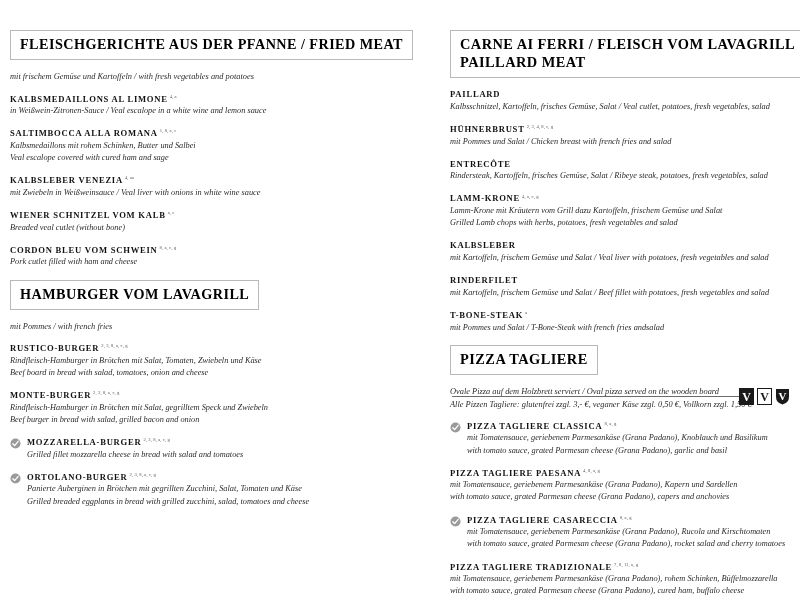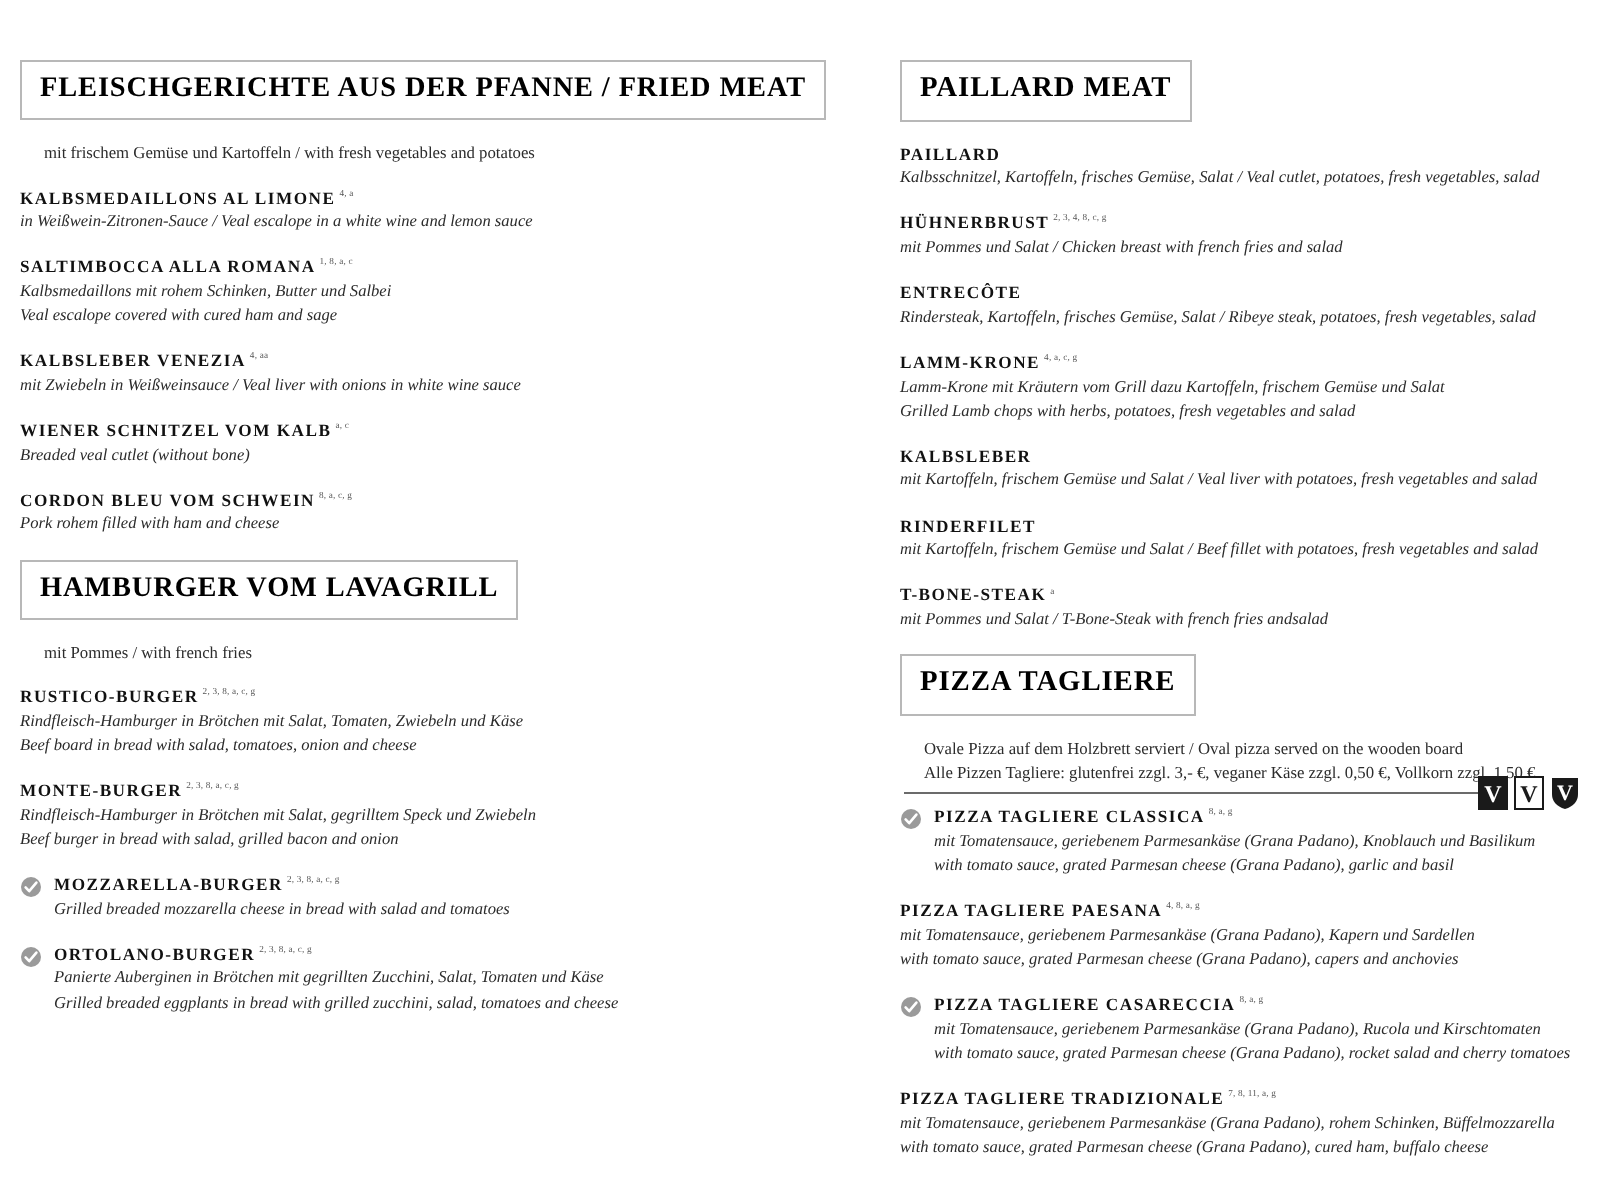"CARNE AI FERRI / FLEISCH" div.sh-line { html: none -> <div>CARNE AI FERRI / FLEISCH VOM LAVAGRILL</div> }
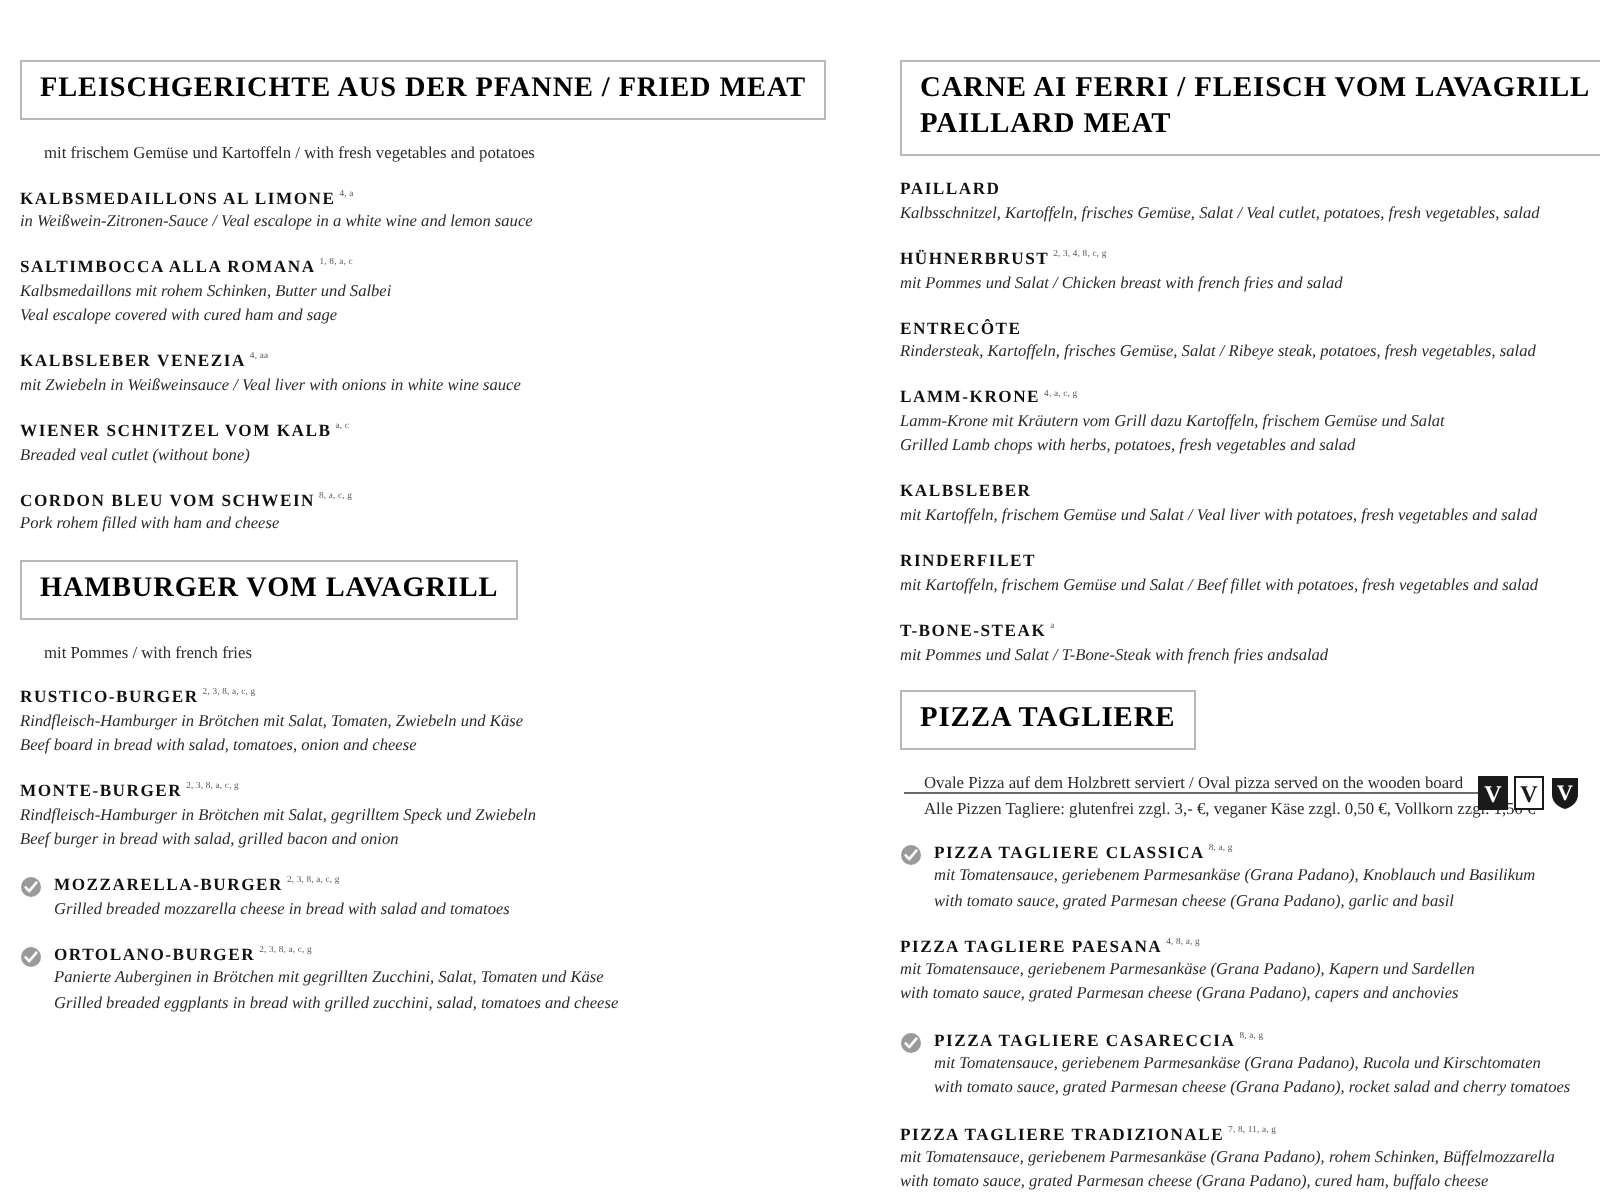"mit frischem Gemüse und Kartoffeln" .section-intro { font-style: none -> italic; margin: 0 0 10px 12px -> 0 0 10px 0 }
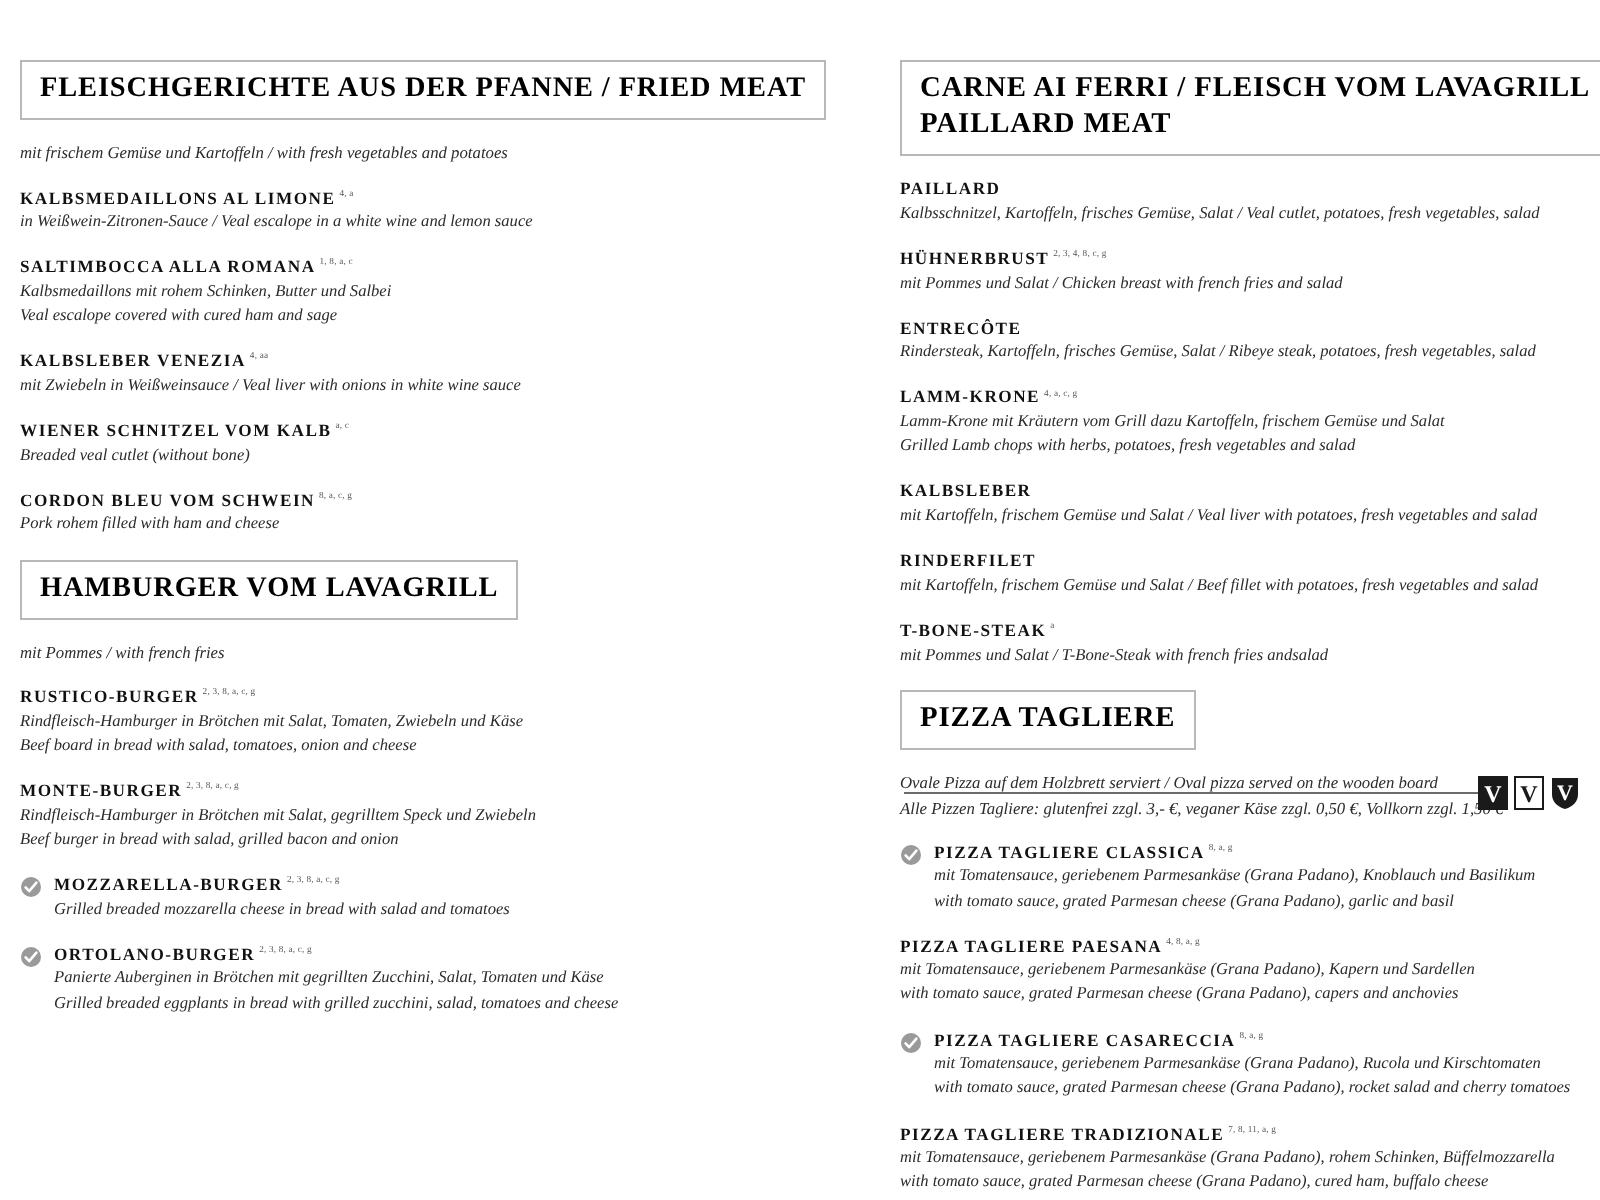"Pork rohem filled with ham" span.item-desc { text: rohem -> cutlet }
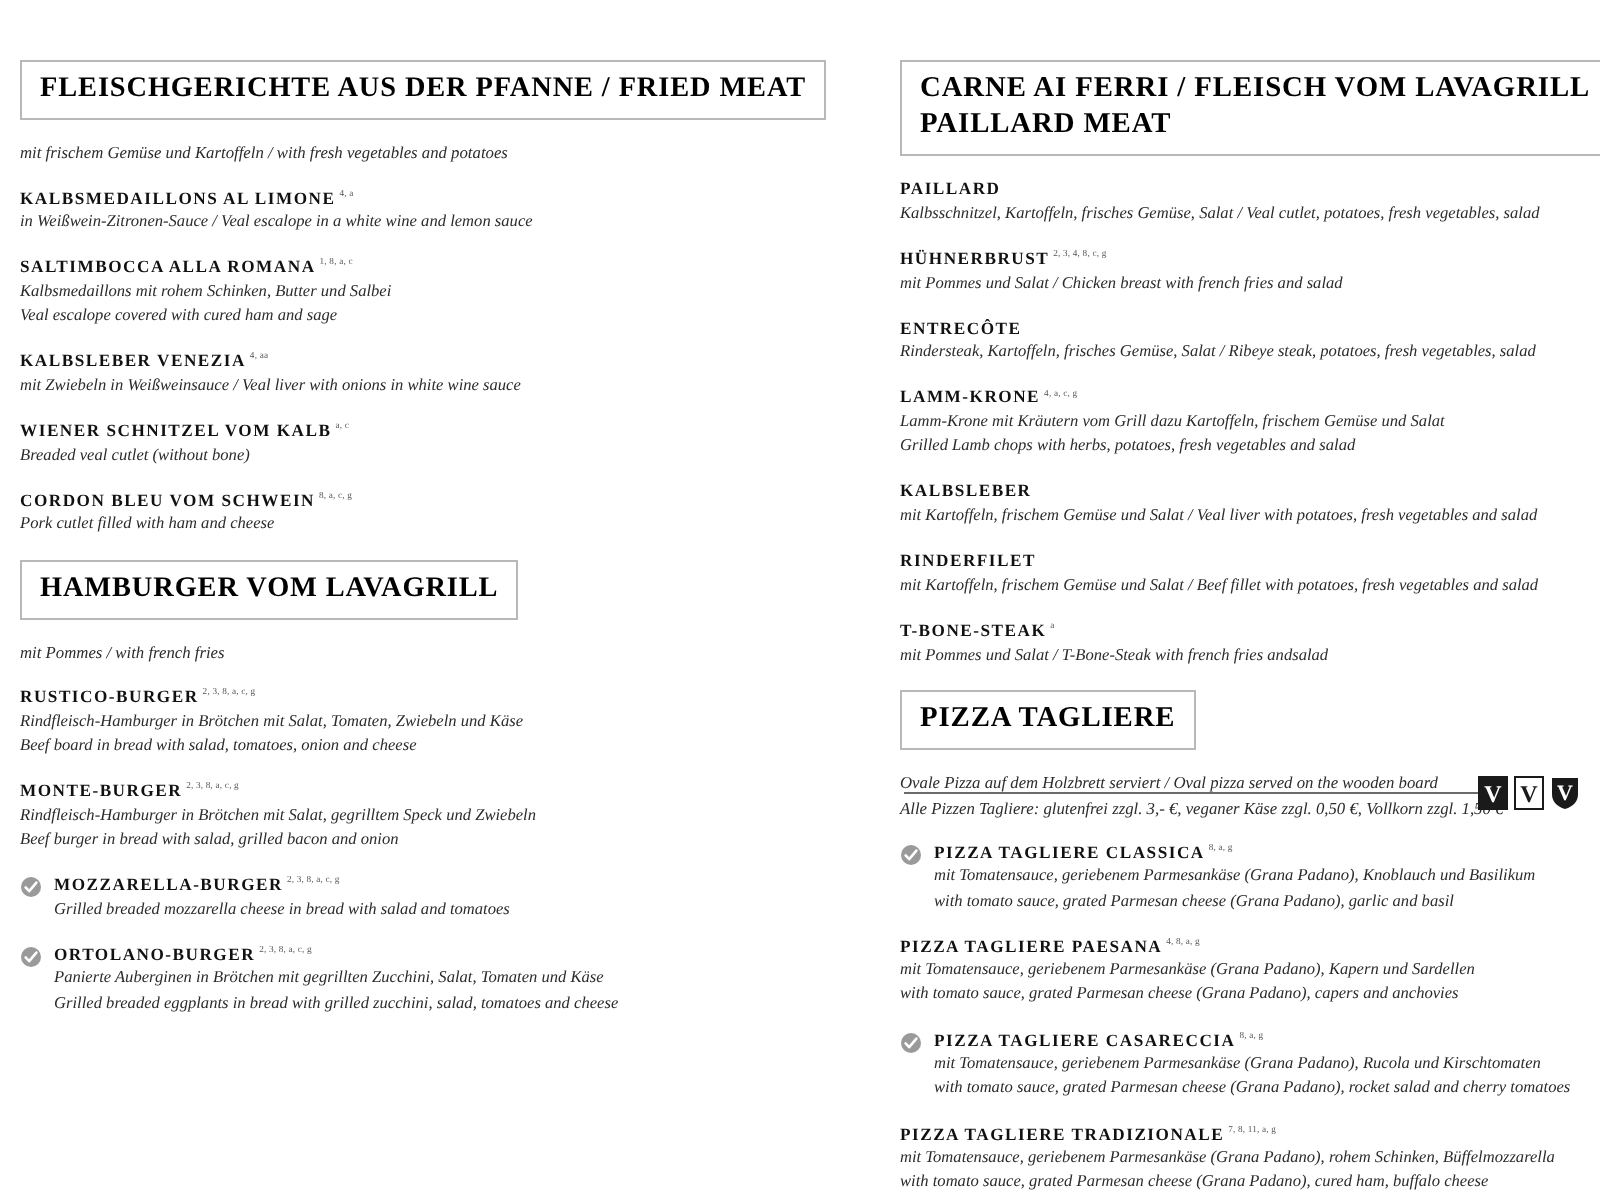"Grilled breaded mozzarella cheese in" span.item-desc { text: breaded -> fillet }
